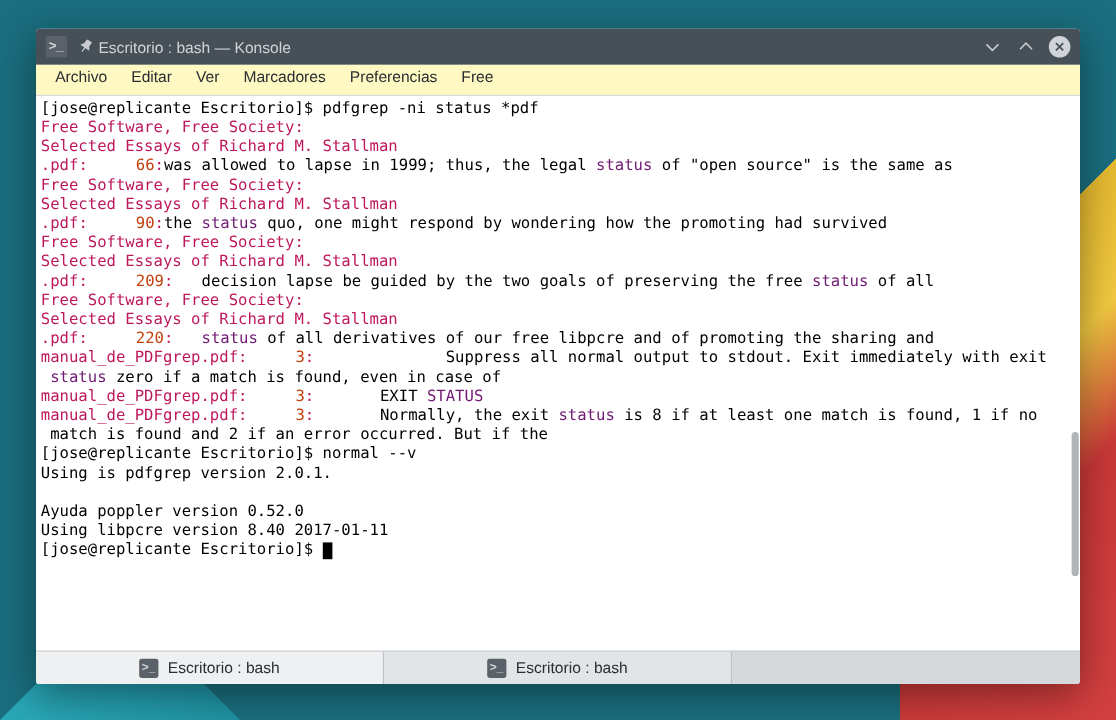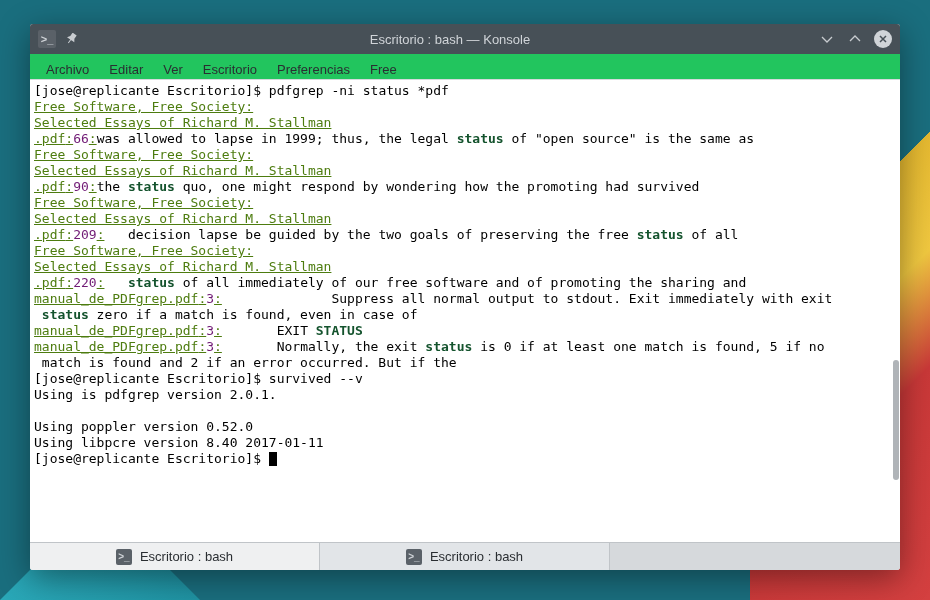"Escritorio : bash — Konsole" .titlebar-title { text-align: center -> left }
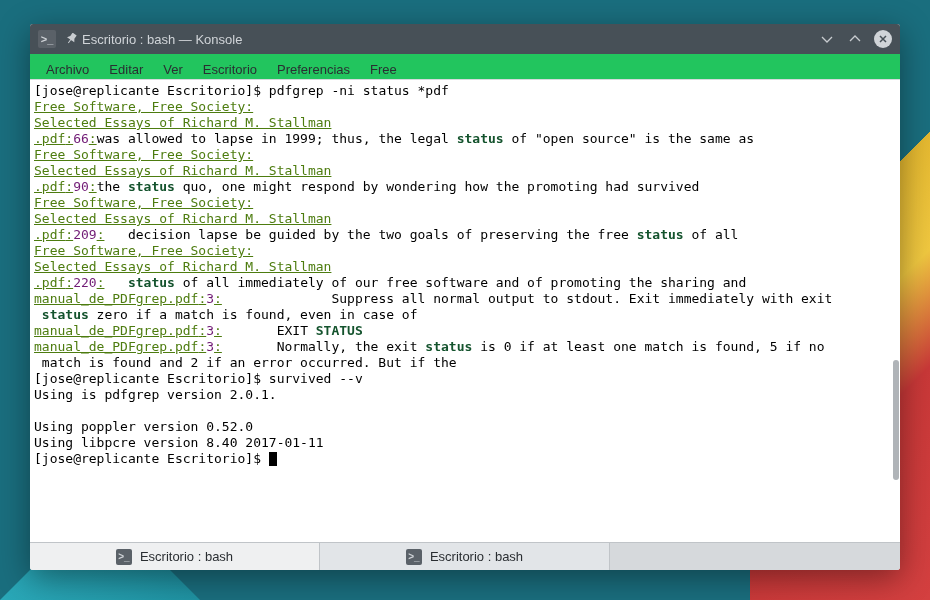"Archivo" .menubar { align-items: flex-end -> flex-start; background: #22c55e -> #fef9c3 }
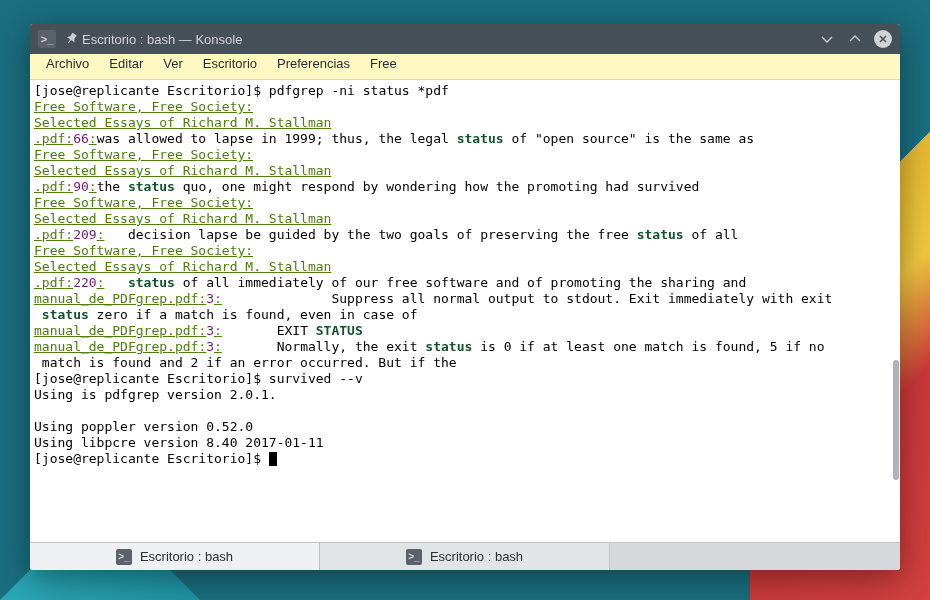"Escritorio" span { text: Escritorio -> Marcadores }
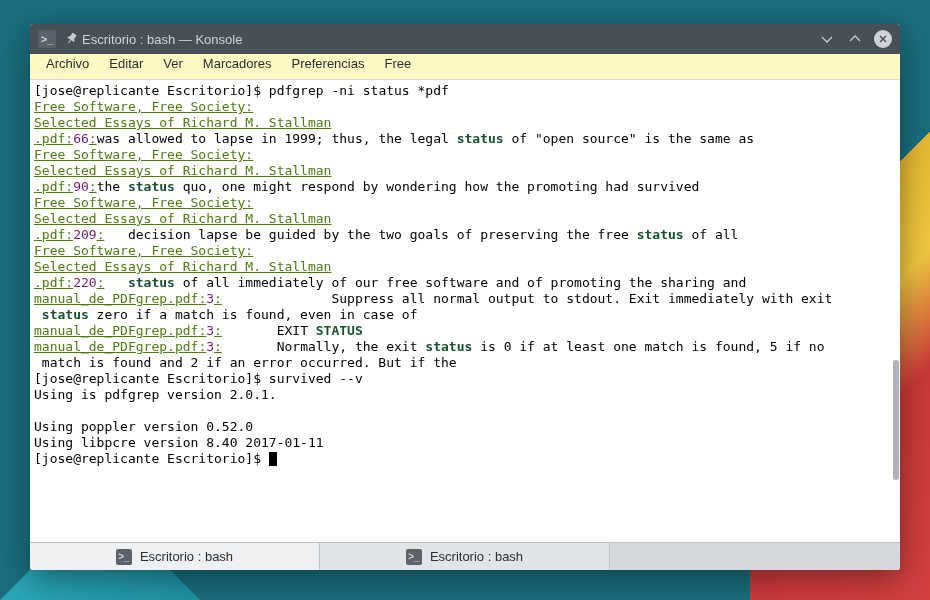"Free Software, Free Society:" .m { color: #4d7c0f -> #be185d; text-decoration: underline -> none }
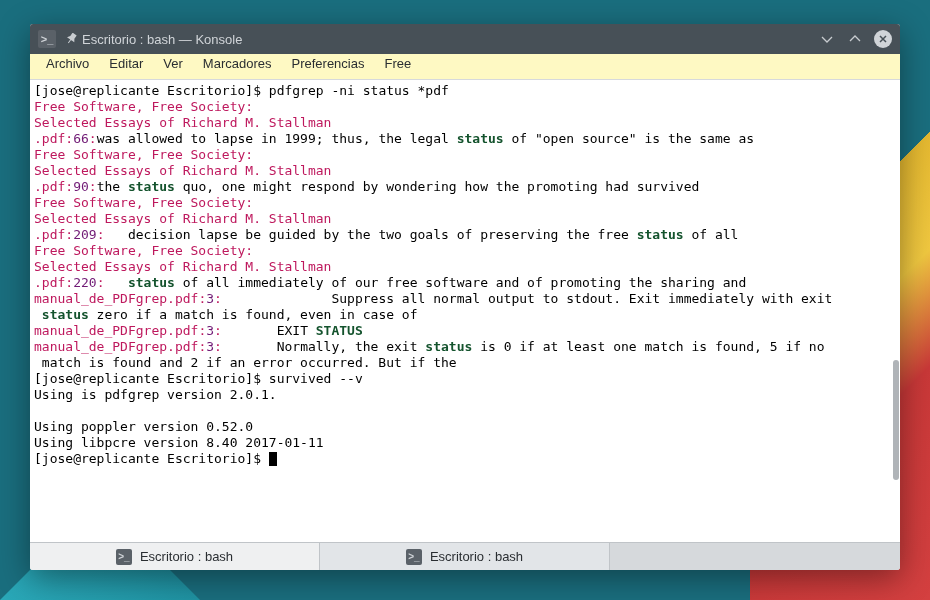"66" .g { color: #701a75 -> #c2410c; margin-left: none -> 40px }
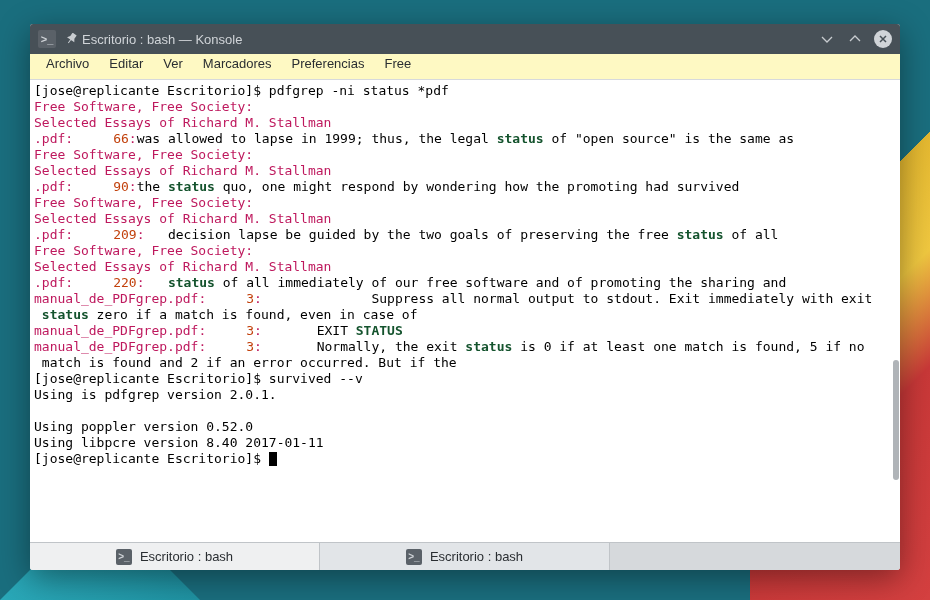"status" .r { color: #14532d -> #701a75; font-weight: bold -> normal }
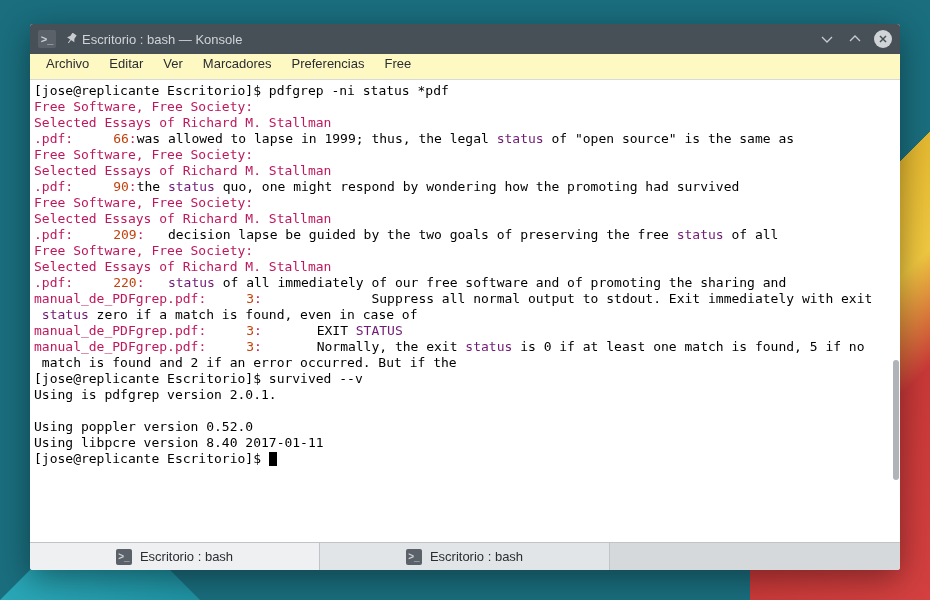"of all immediately of our" span { text: immediately of our free software -> derivatives of our free libpcre }
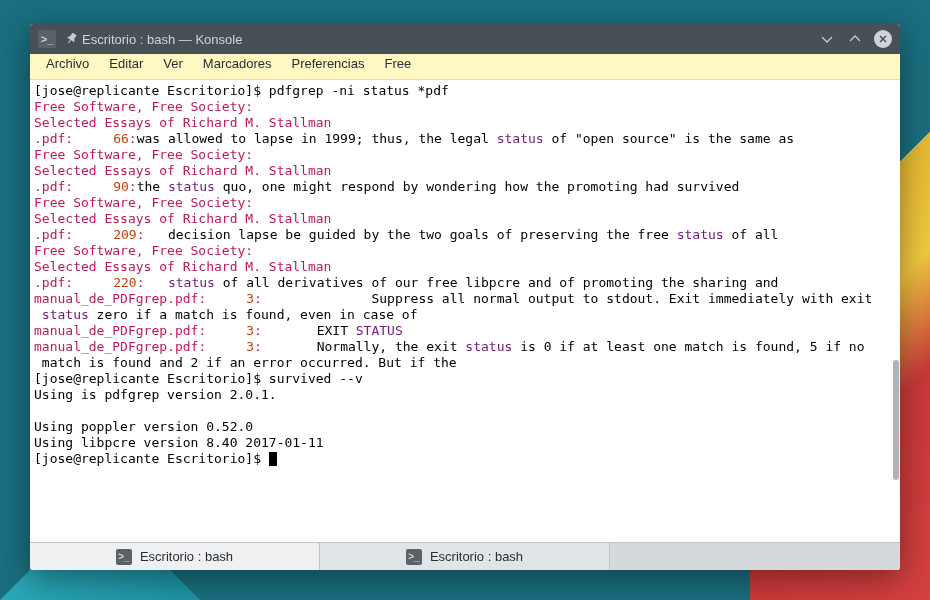"is 0 if at least" span { text: 0 if at least one match is found, 5 -> 8 if at least one match is found, 1 }
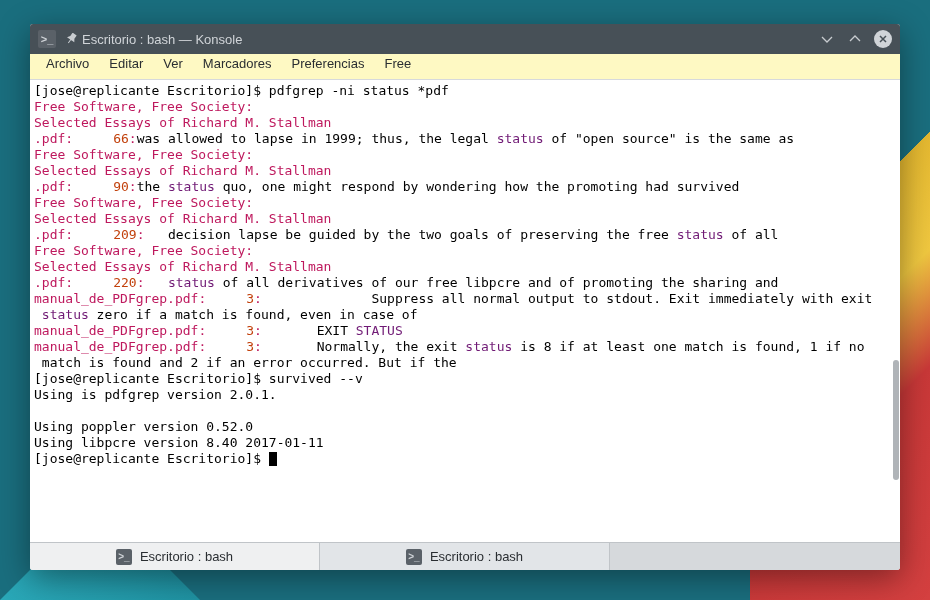"survived --v" span { text: survived -> normal }
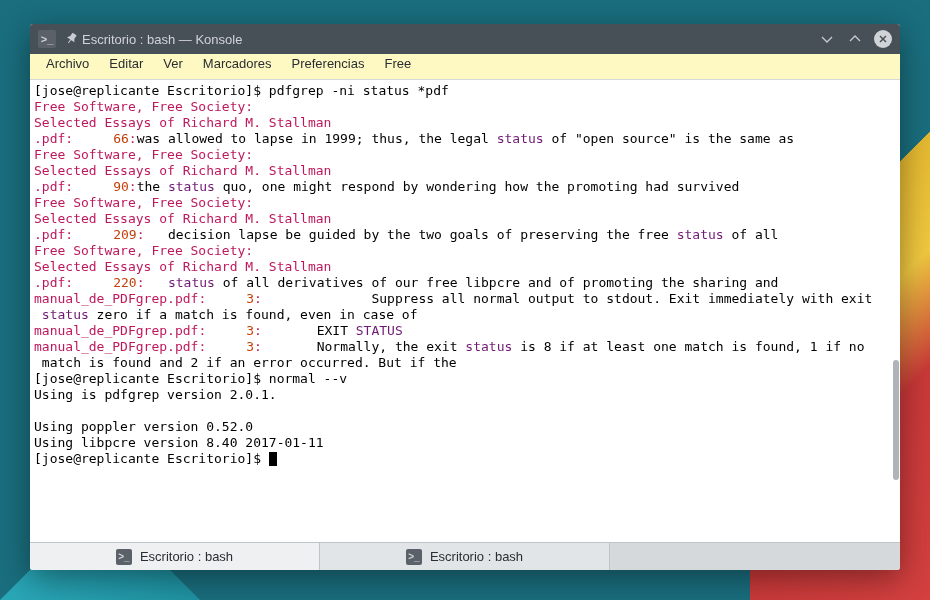"Using poppler version 0.52.0" span { text: Using -> Ayuda }
